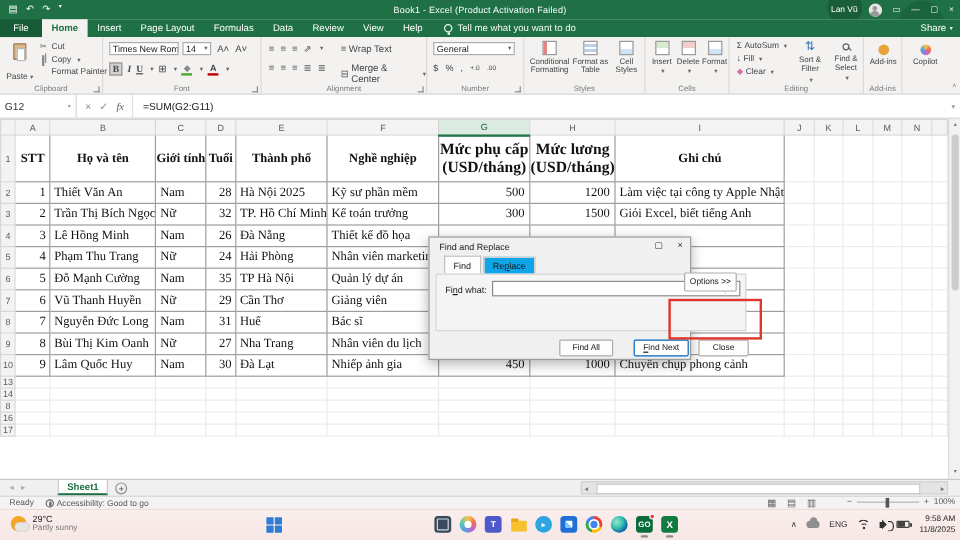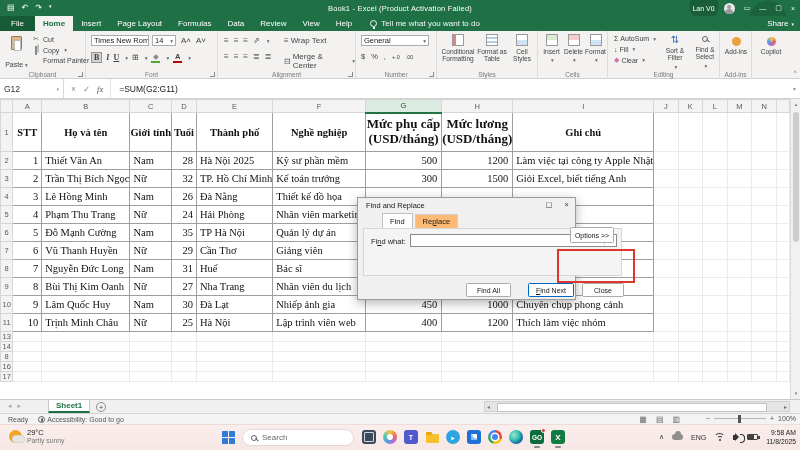"Find" #dlg-tabs { left: 24px -> 12px }
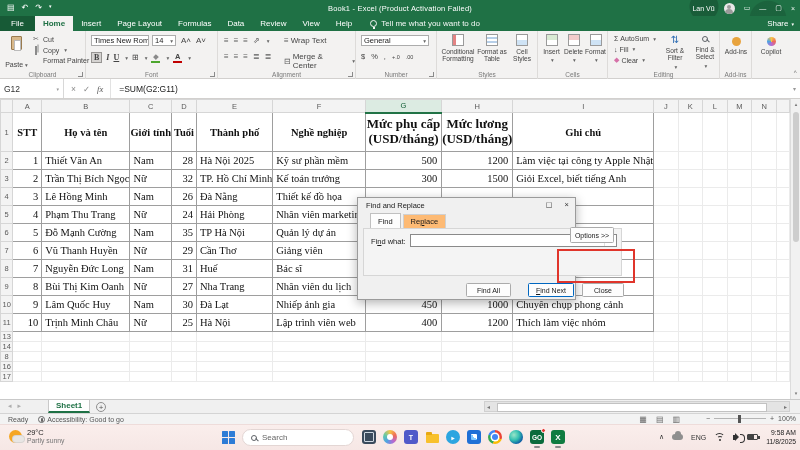"Replace" .dtab { background: #fdba74 -> #0ea5e9 }
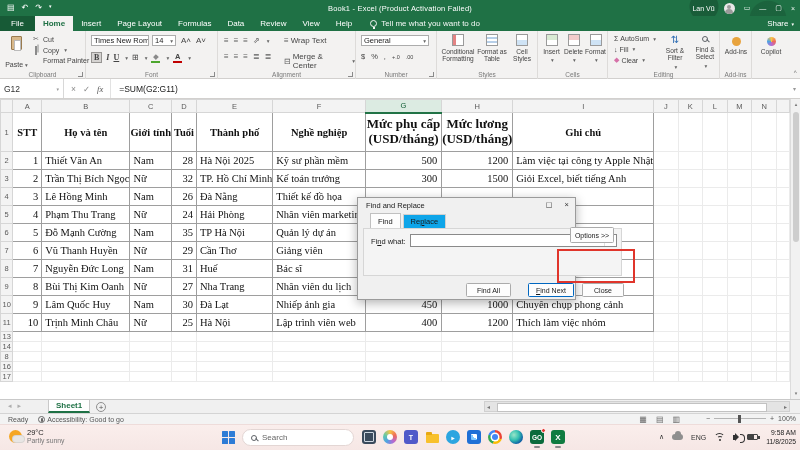"11" tr { html: <tr> <th>11</th> <td>10</td> <td>Trịnh Minh Châu</td> <td>Nữ</td> <td>25</td> <td>Hà Nội</td> <td>Lập trình viên web</td> <td>400</td> <td>1200</td> <td>Thích làm việc nhóm</td> <td></td> <td></td> <td></td> <td></td> <td></td> <td></td> </tr> -> none }
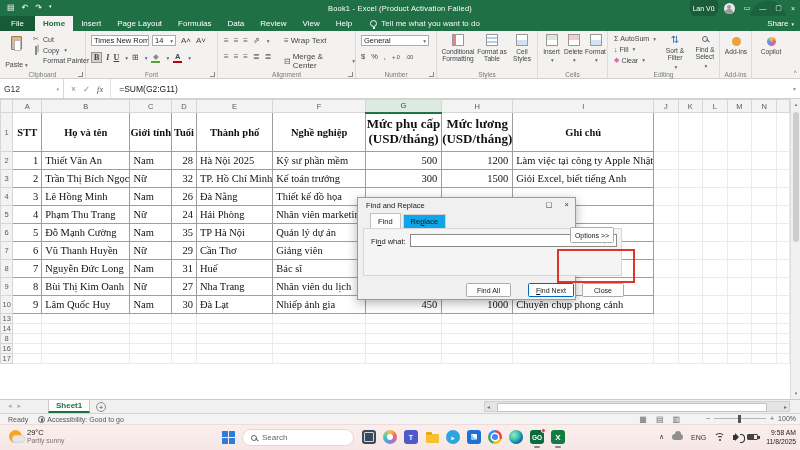"Search" div { html: <div> <span></span> <span>Search</span> </div> -> none }
